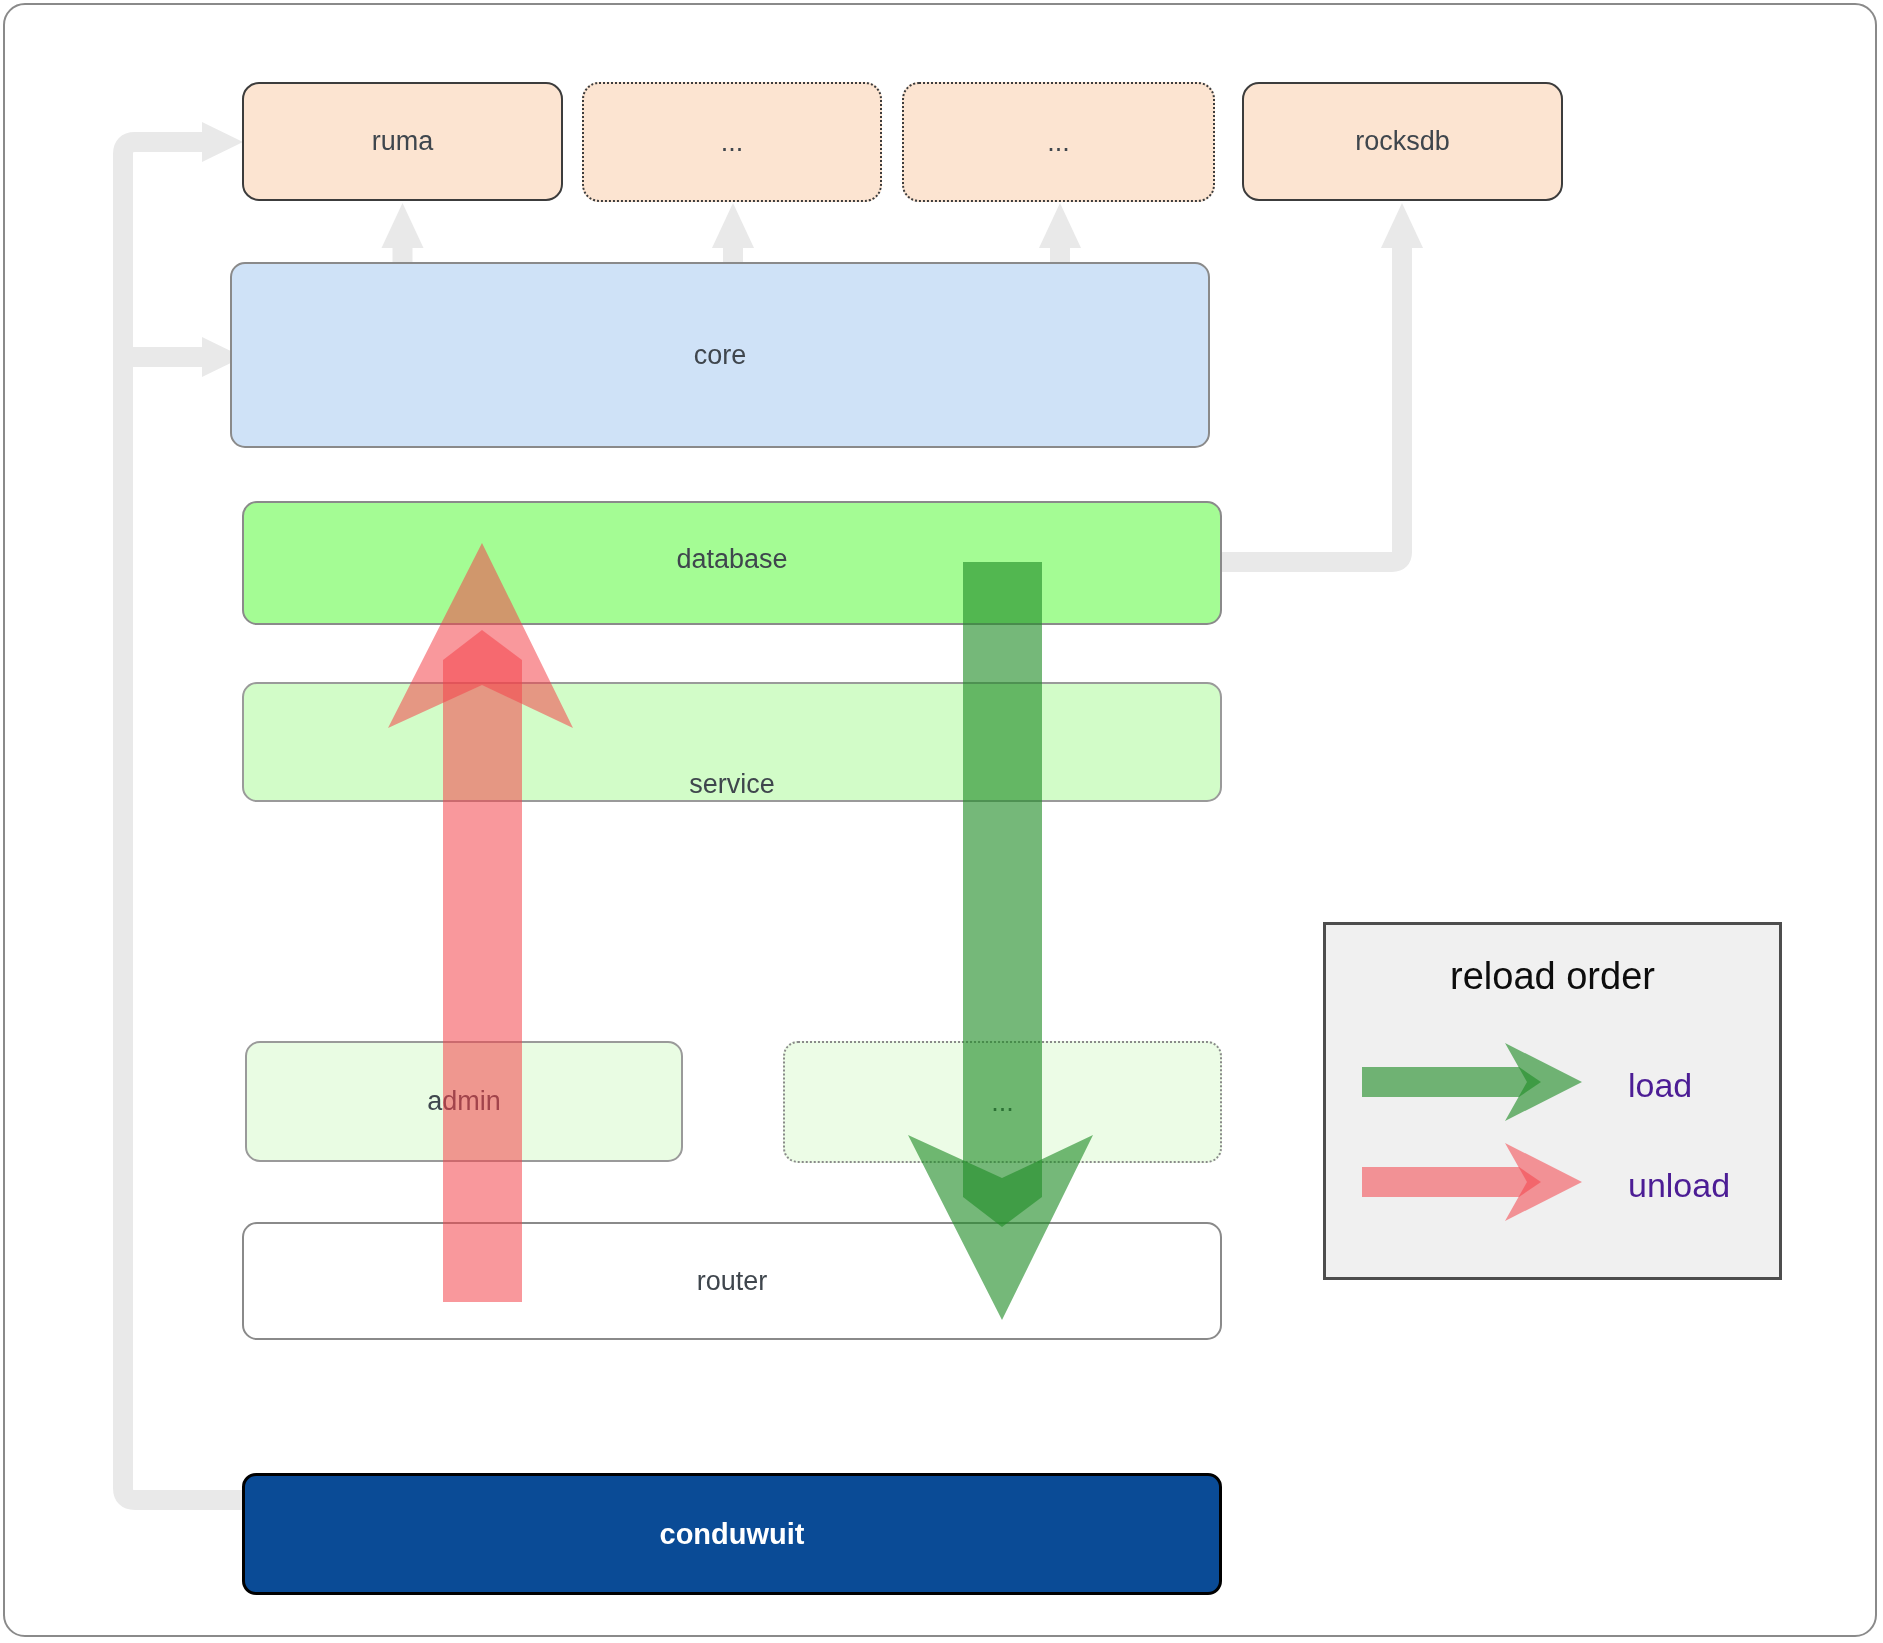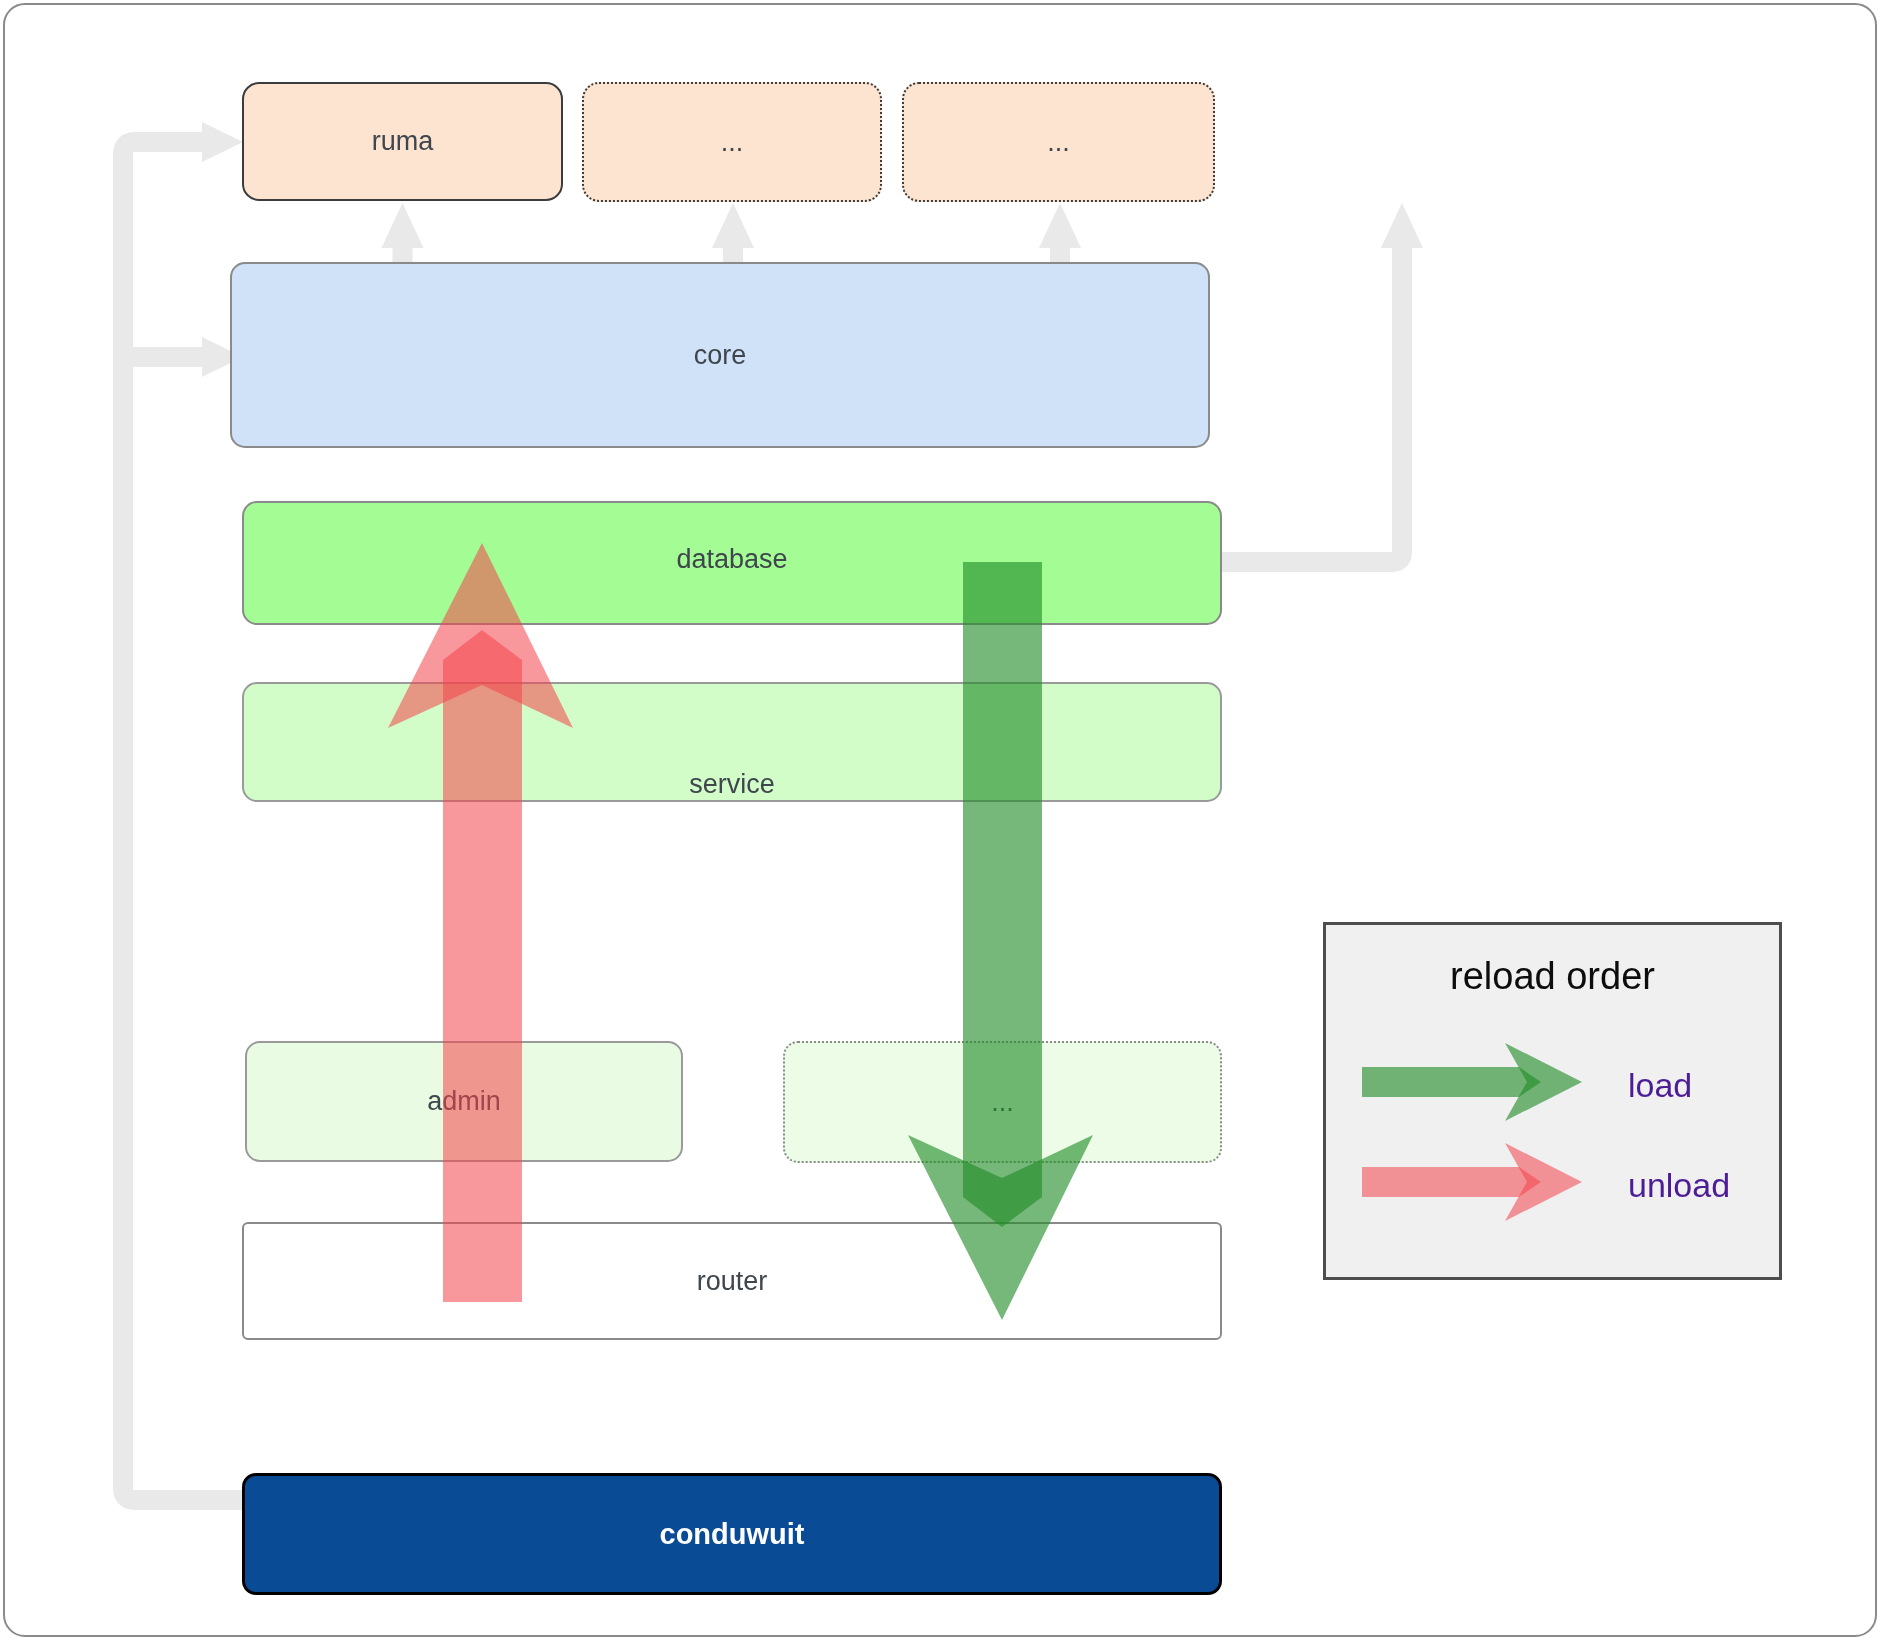"rocksdb" div.box { html: none -> <div> <span>rocksdb</span> </div> }
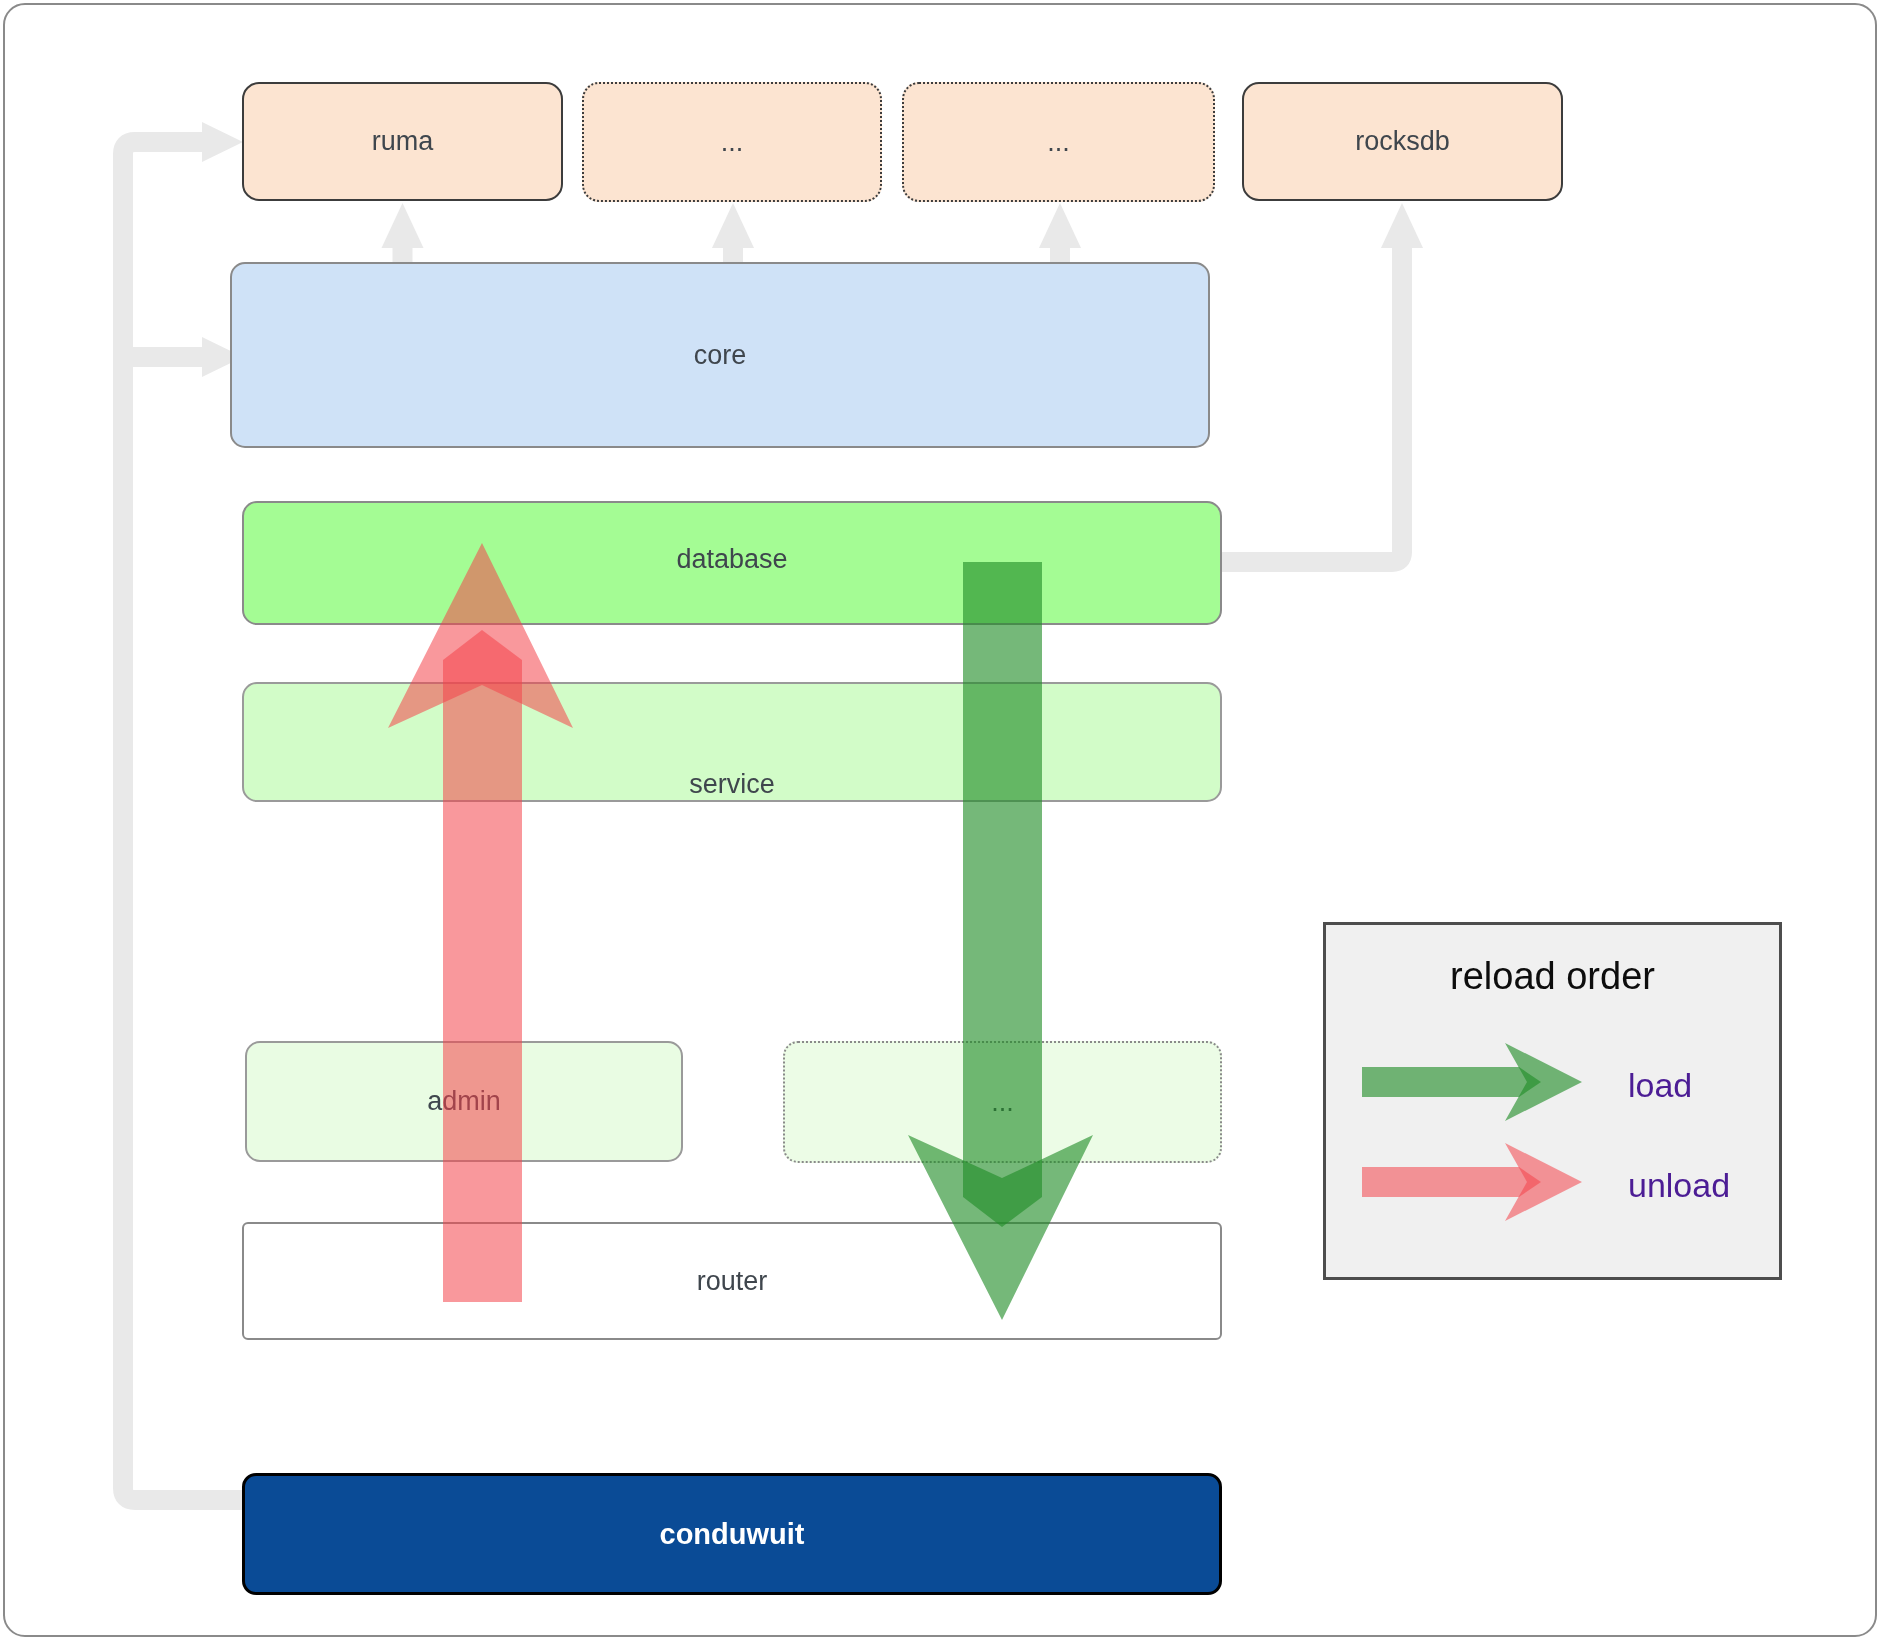"router" .b-router { border-radius: 6px -> 15px }
